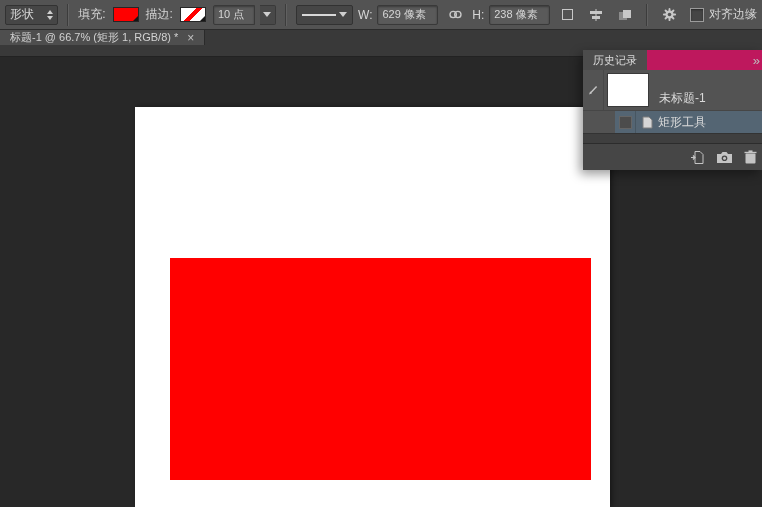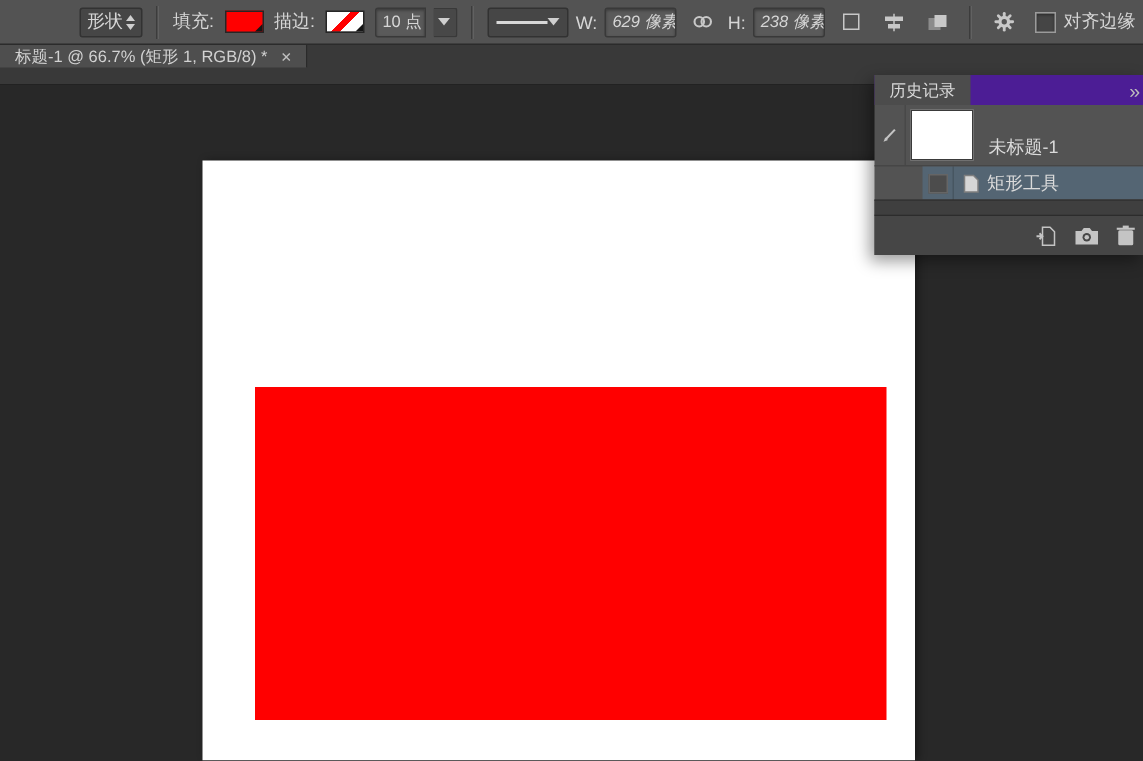"形状" .tool-mode { margin-left: 48px -> none }
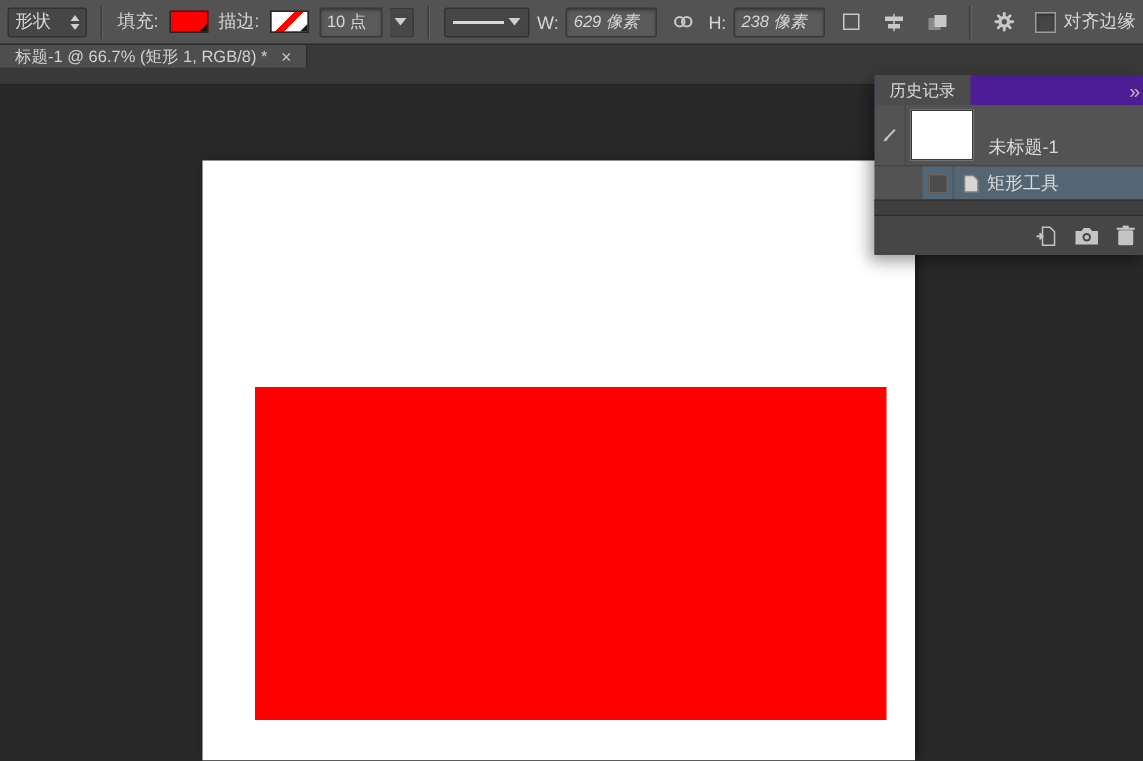"629 像素" .num-field { font-style: italic -> none }
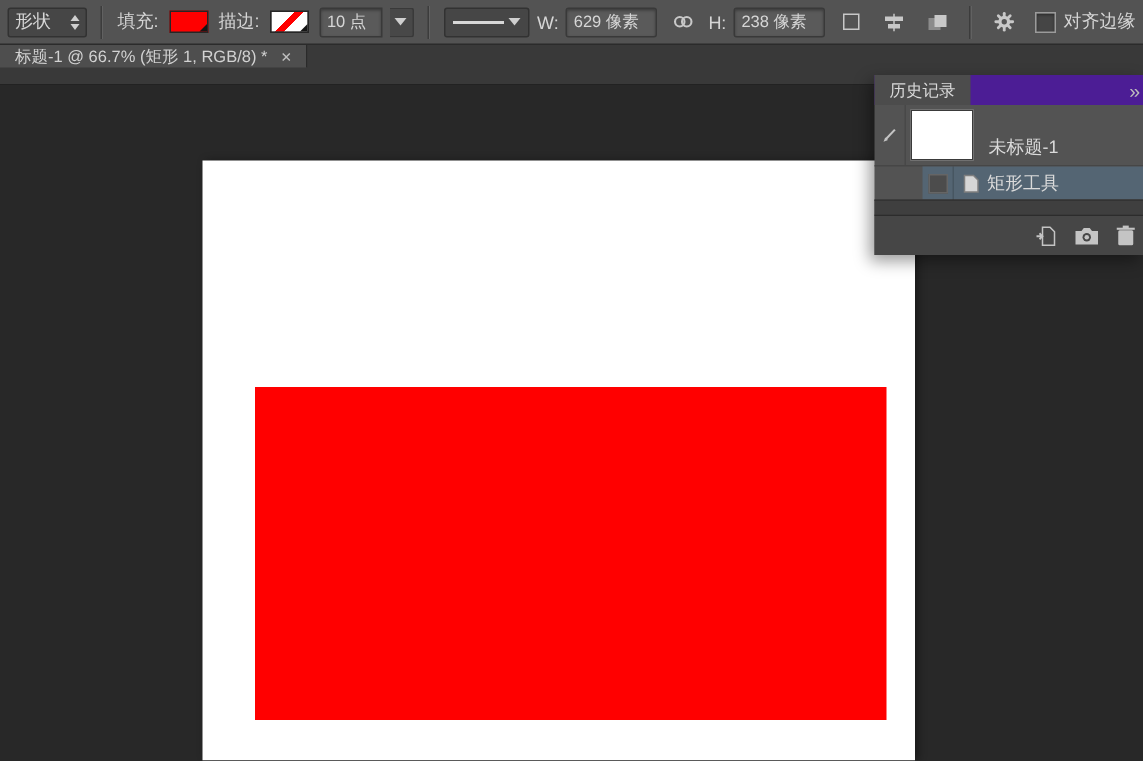"历史记录" .panel-header { background: #4c1d95 -> #be185d }
